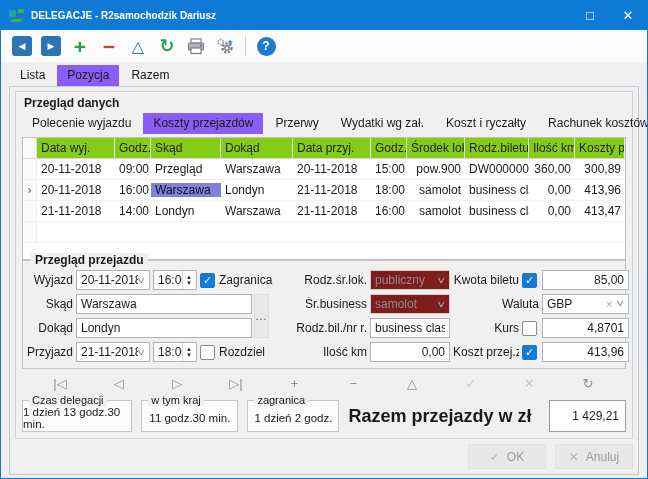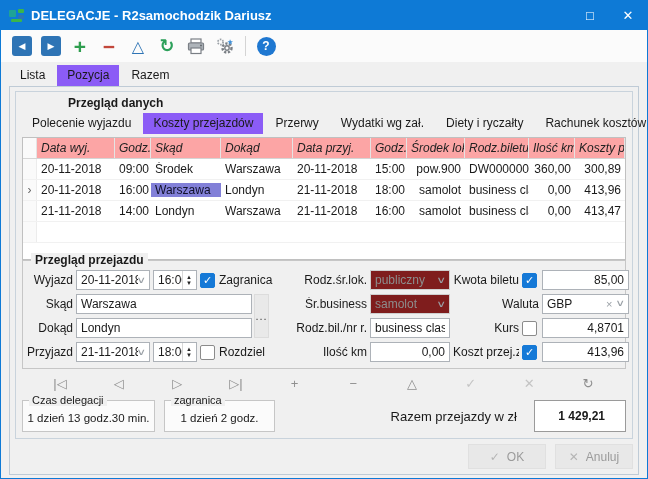"DELEGACJE - R2samochodzik Dariusz" .titlebar .title { font-size: 13px -> 10px }
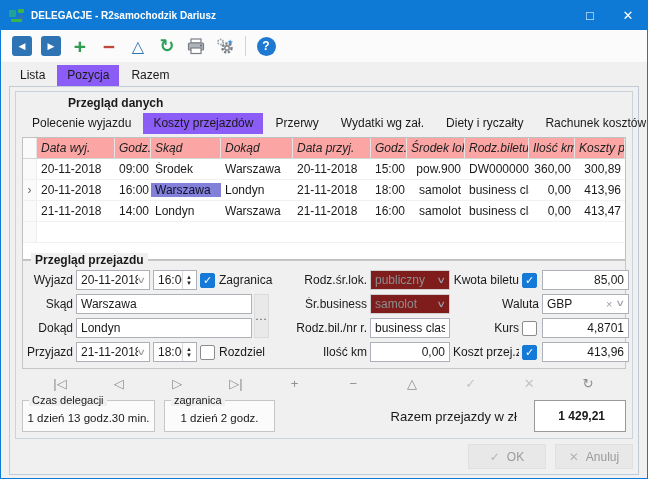"Przegląd danych" .panel-title { margin-left: 44px -> none }
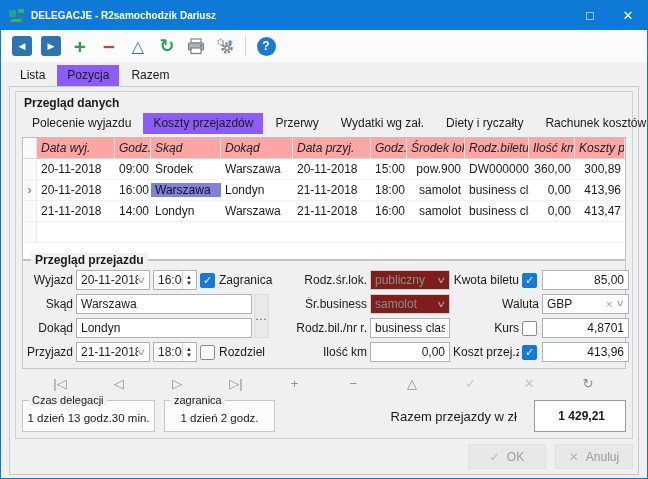"Diety i ryczałty" span.tab { text: Diety -> Koszt }
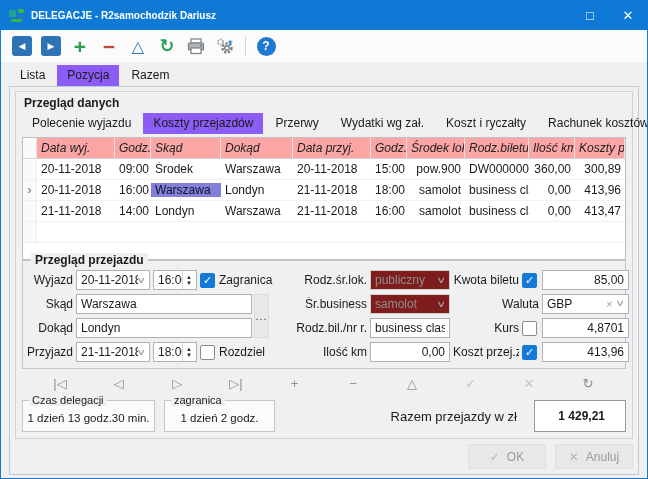"Data wyj." .thead { background: #fca5a5 -> #84cc16; font-style: italic -> none }
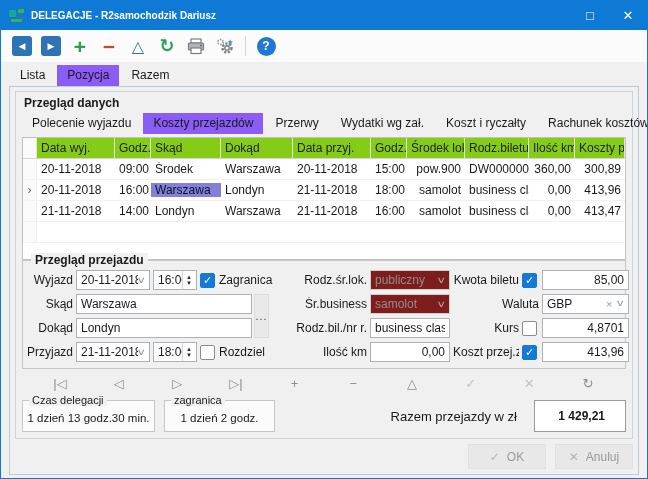"Środek" span.tc { text: Środek -> Przegląd }
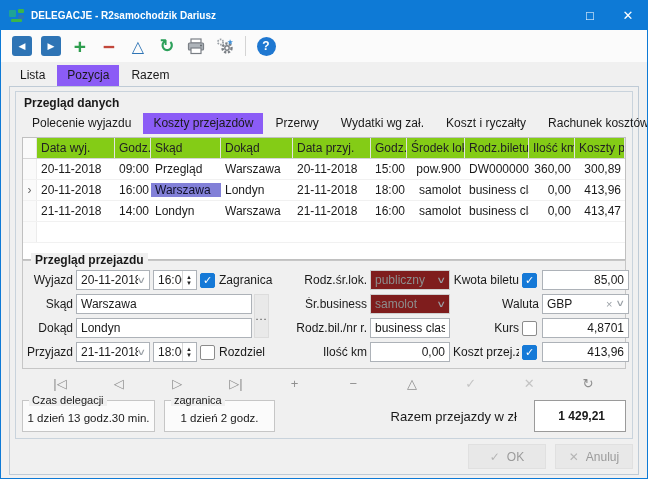"w tym kraj" div.sbox { html: none -> <div> <span>w tym kraj</span> <span>11 godz.30 min.</span> </div> }
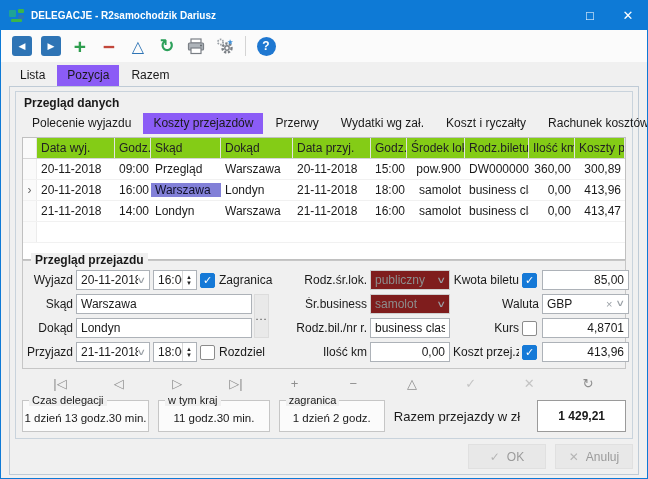"Razem przejazdy w zł" .totlabel { font-size: 13px -> 18px; font-weight: normal -> bold }
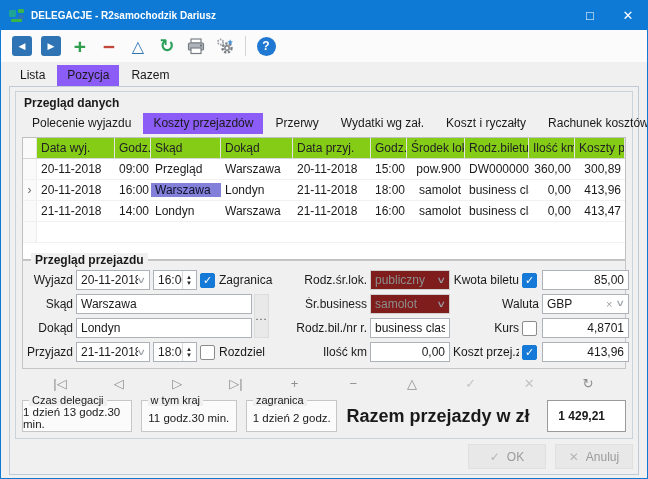"1 429,21" .totbox { font-weight: bold -> normal; padding-right: 20px -> 6px }
